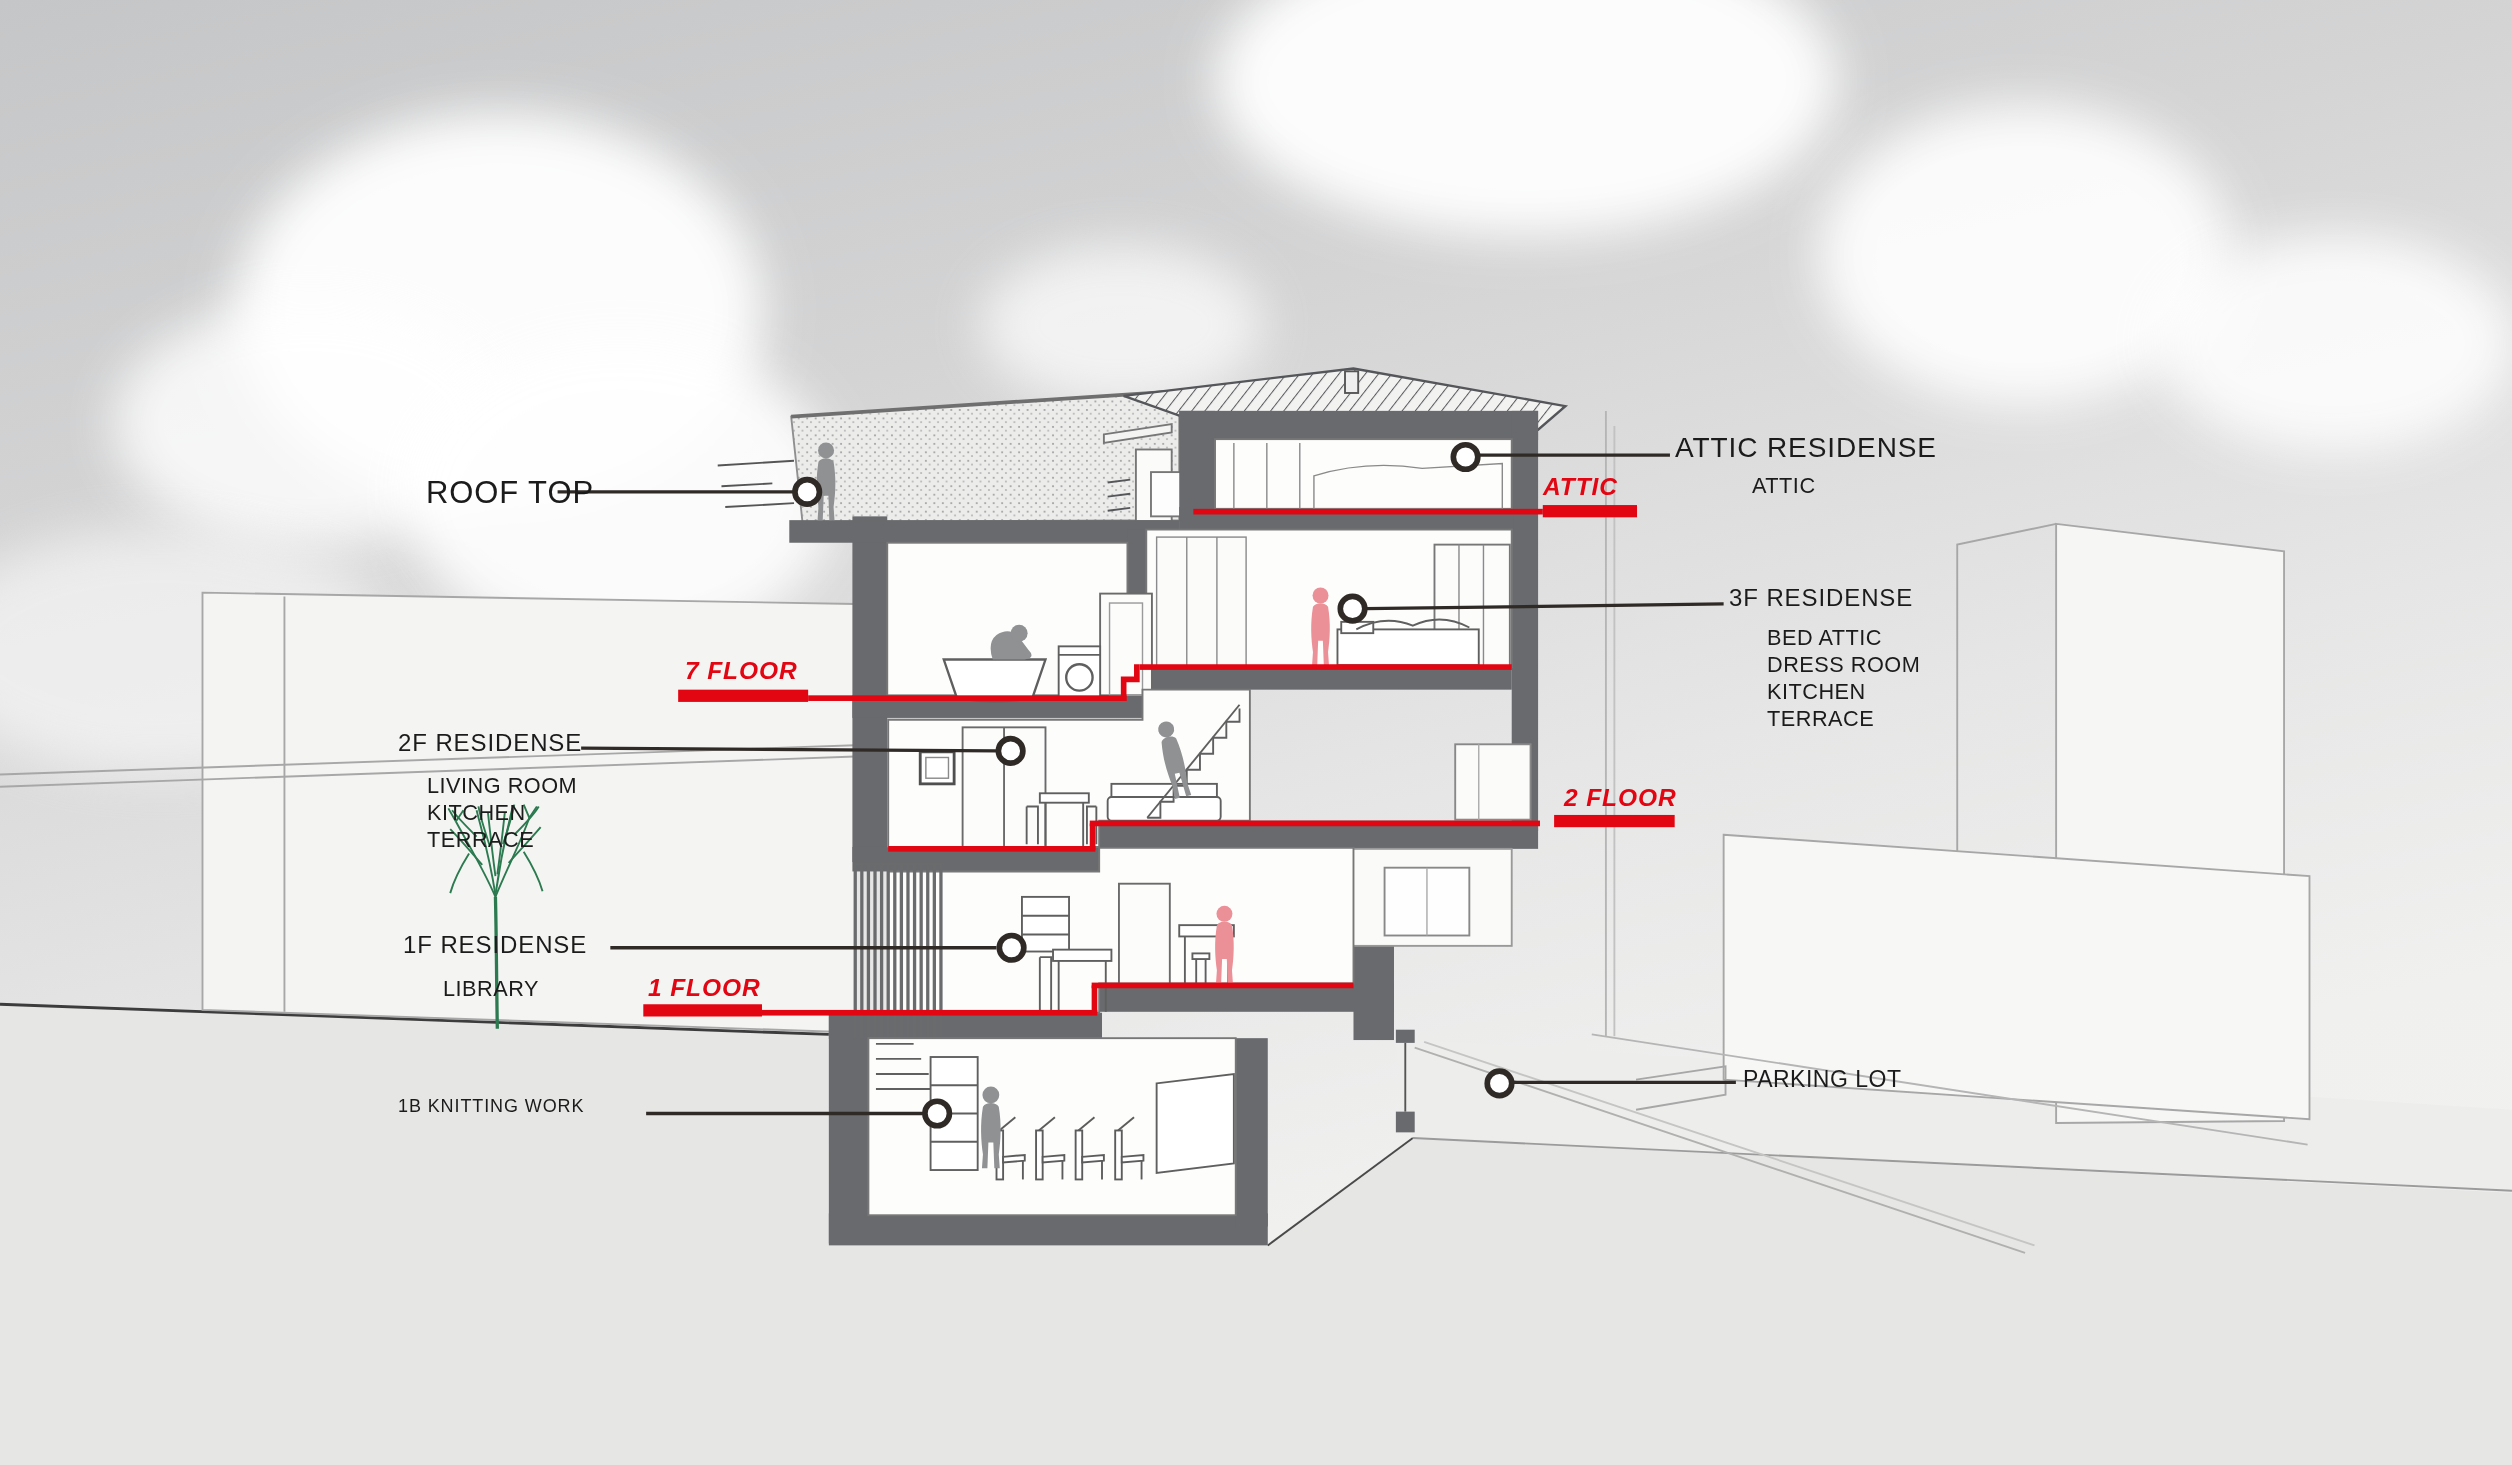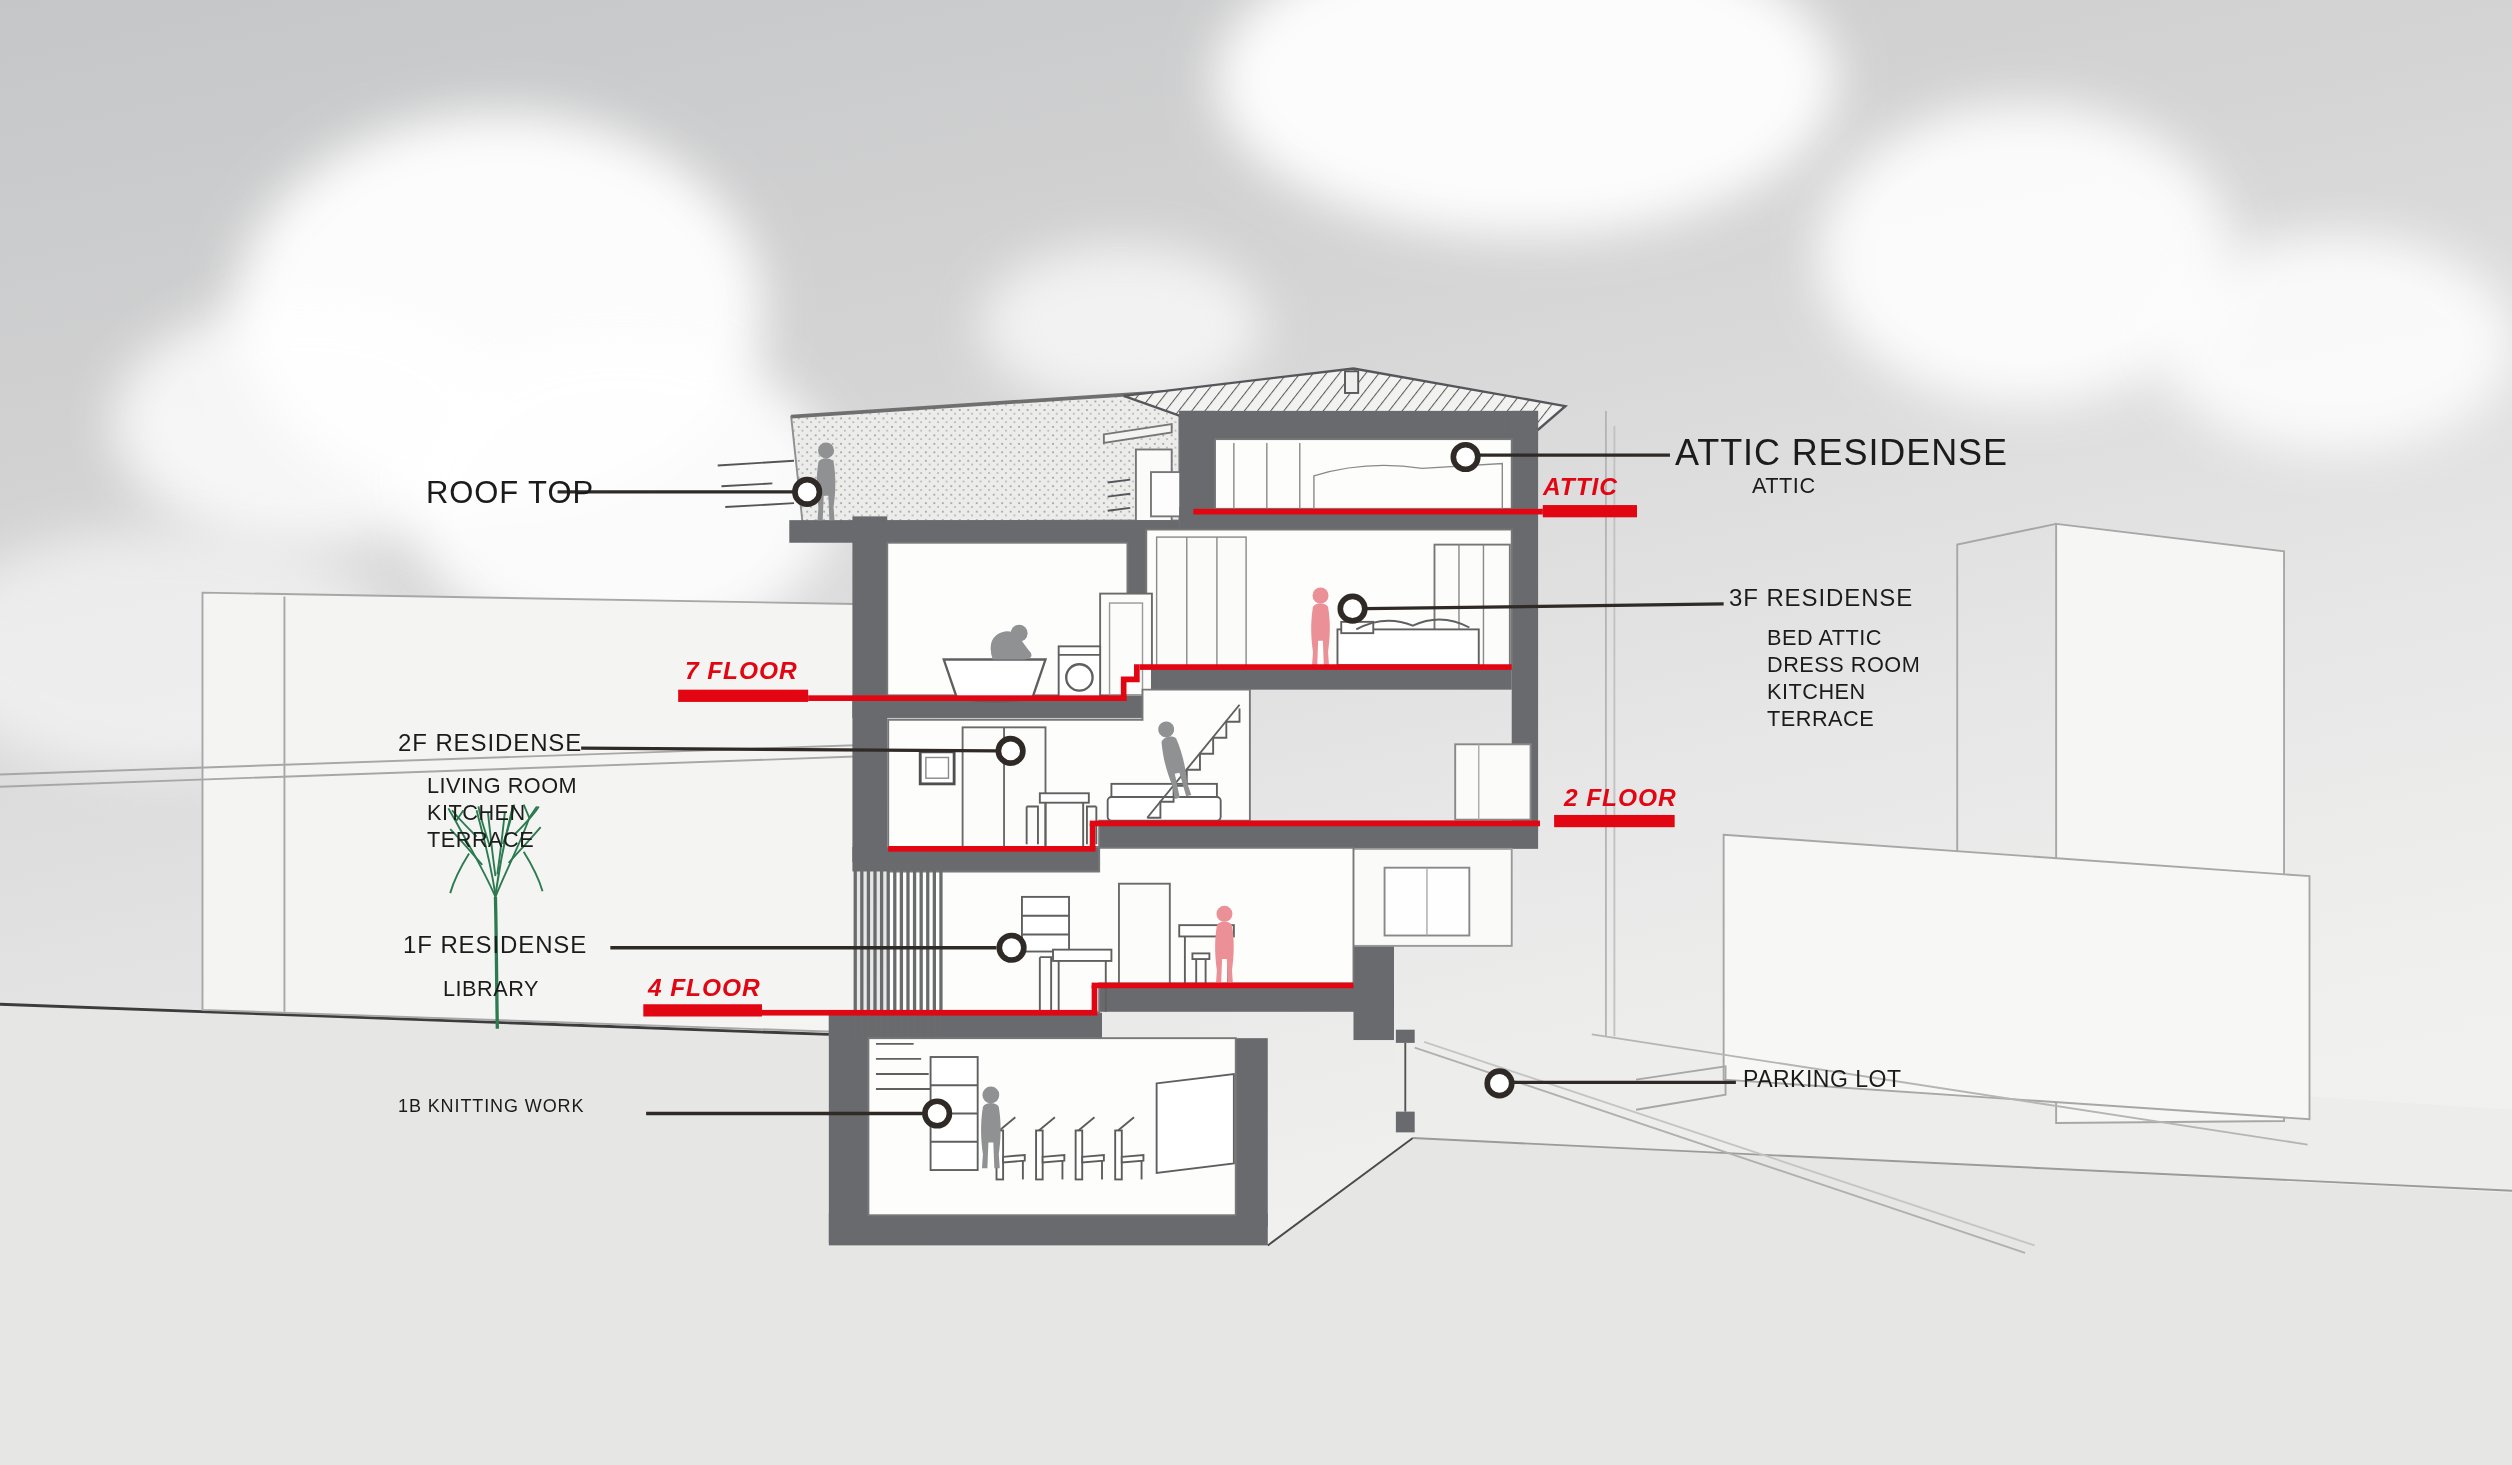"ATTIC RESIDENSE" .h1b { font-size: 36px -> 28px }
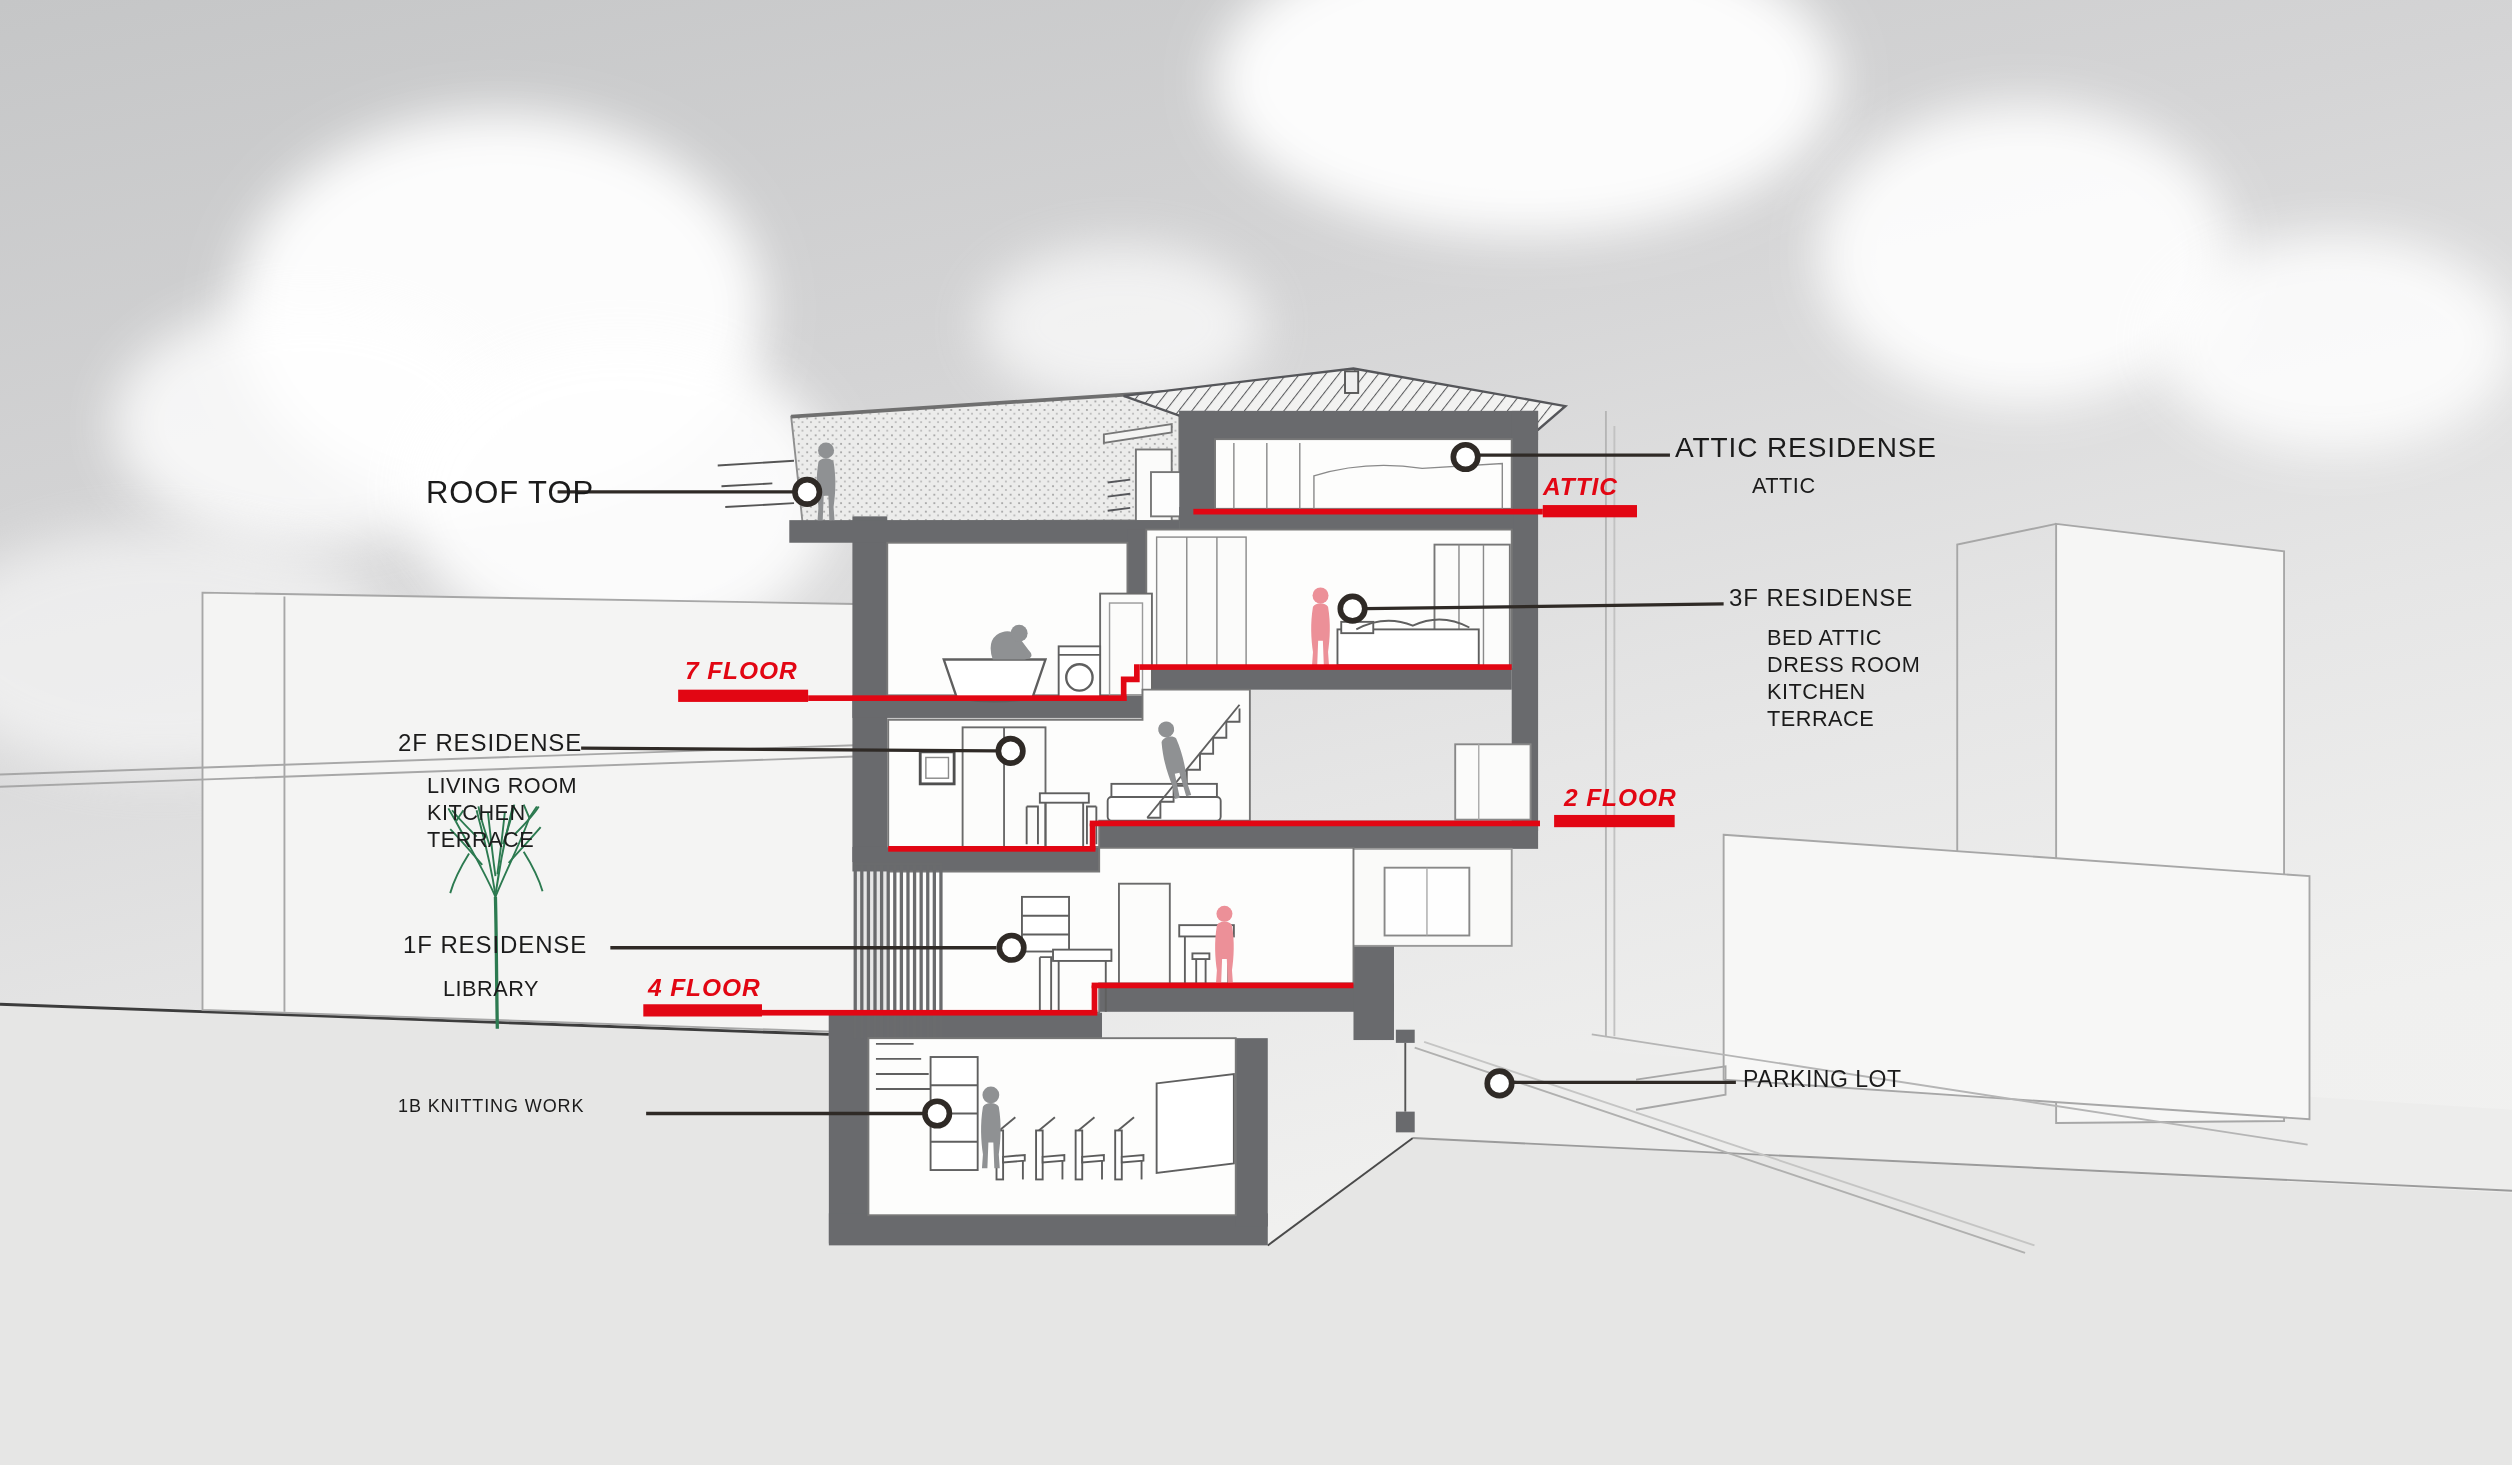"4 FLOOR" div.lab { text: 4 -> 1 }
